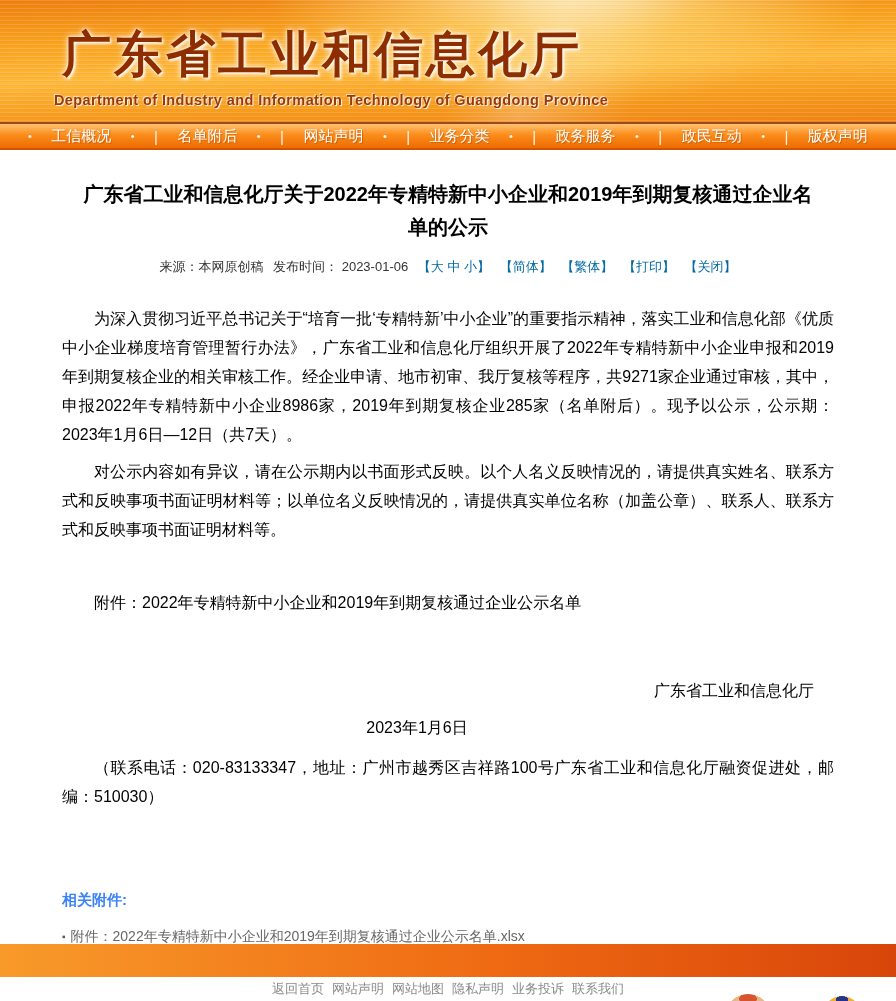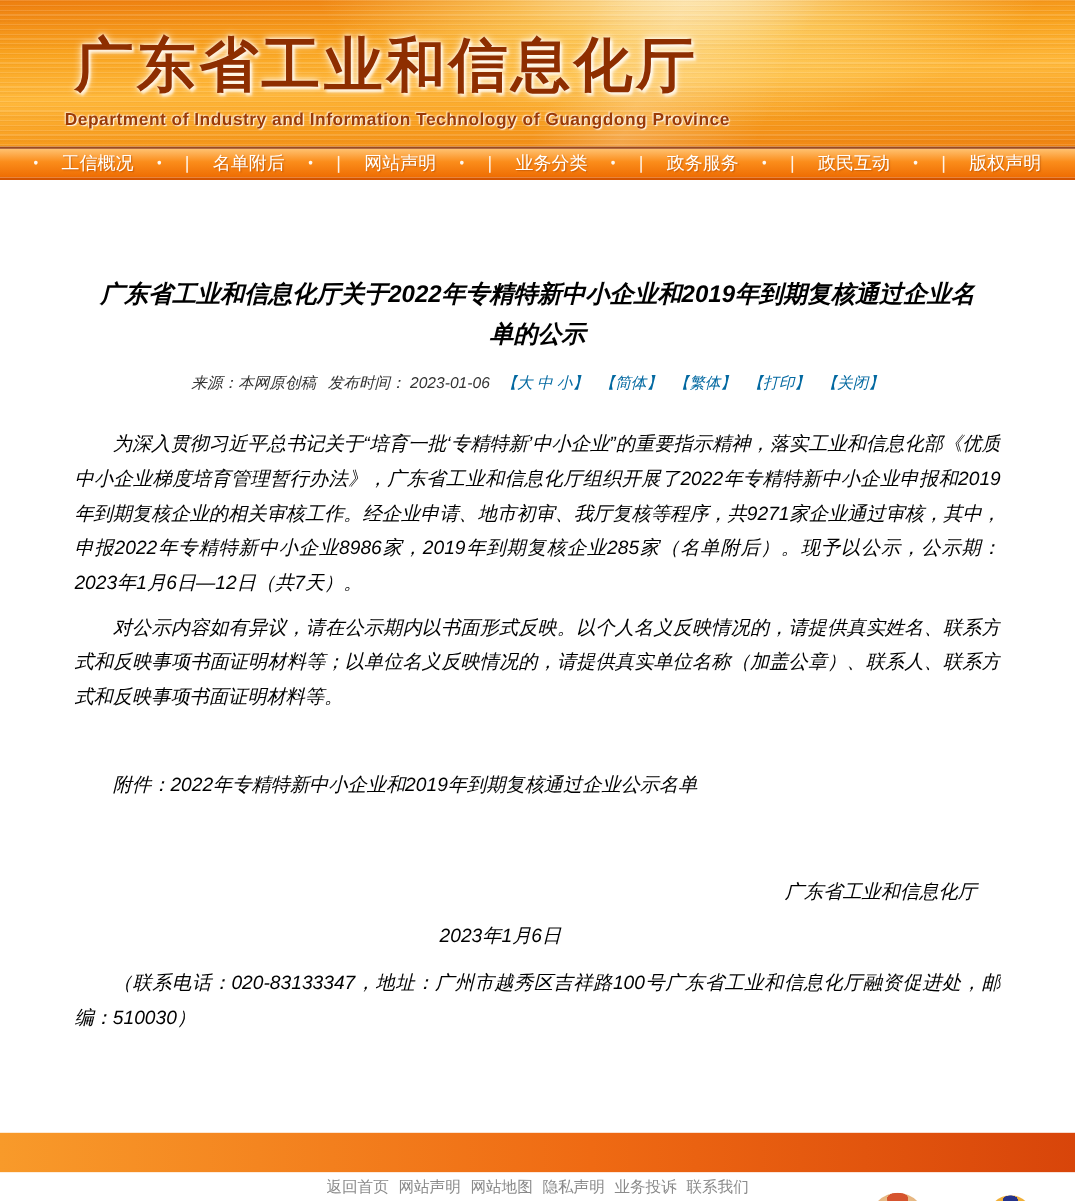"广东省工业和信息化厅关于2022年专精特新中小企业和2019年到期复核通过企业名" .content { font-style: italic -> none; padding-top: 80px -> 28px }
